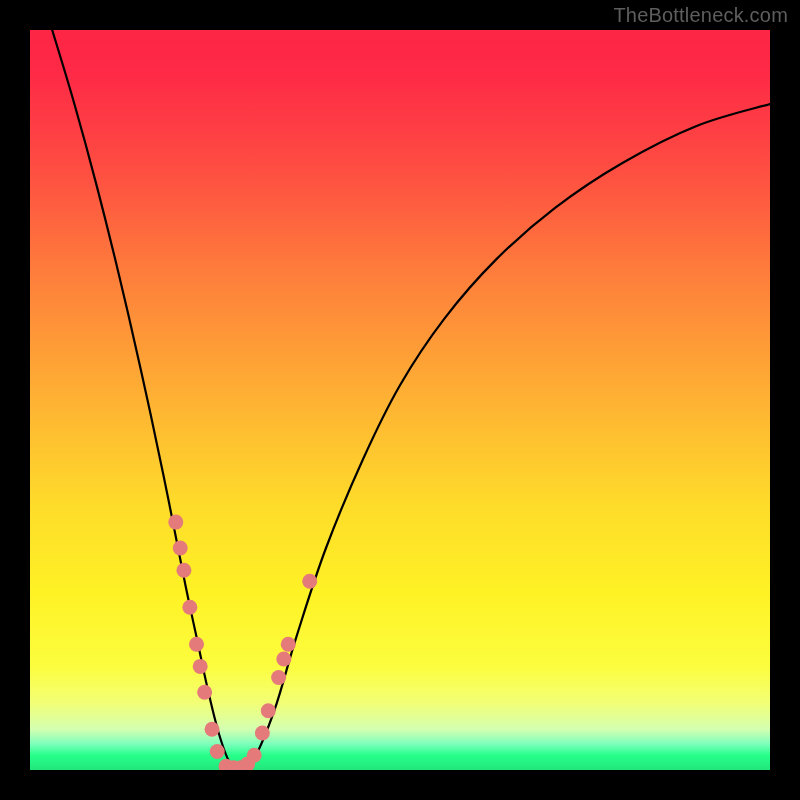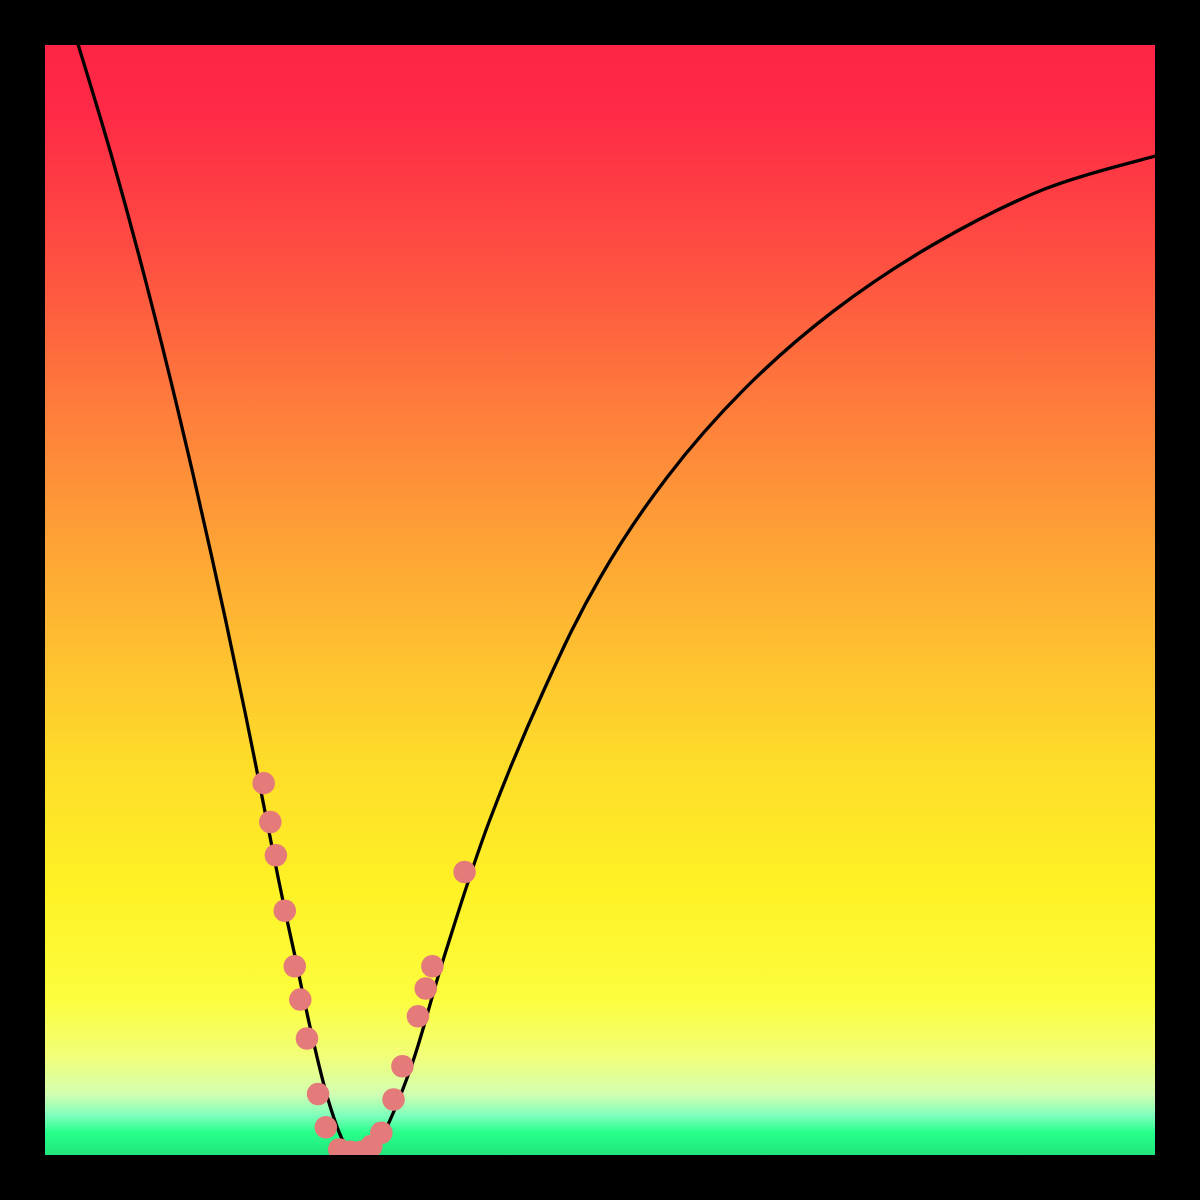"TheBottleneck.com" div.watermark { html: none -> <div>TheBottleneck.com</div> }
